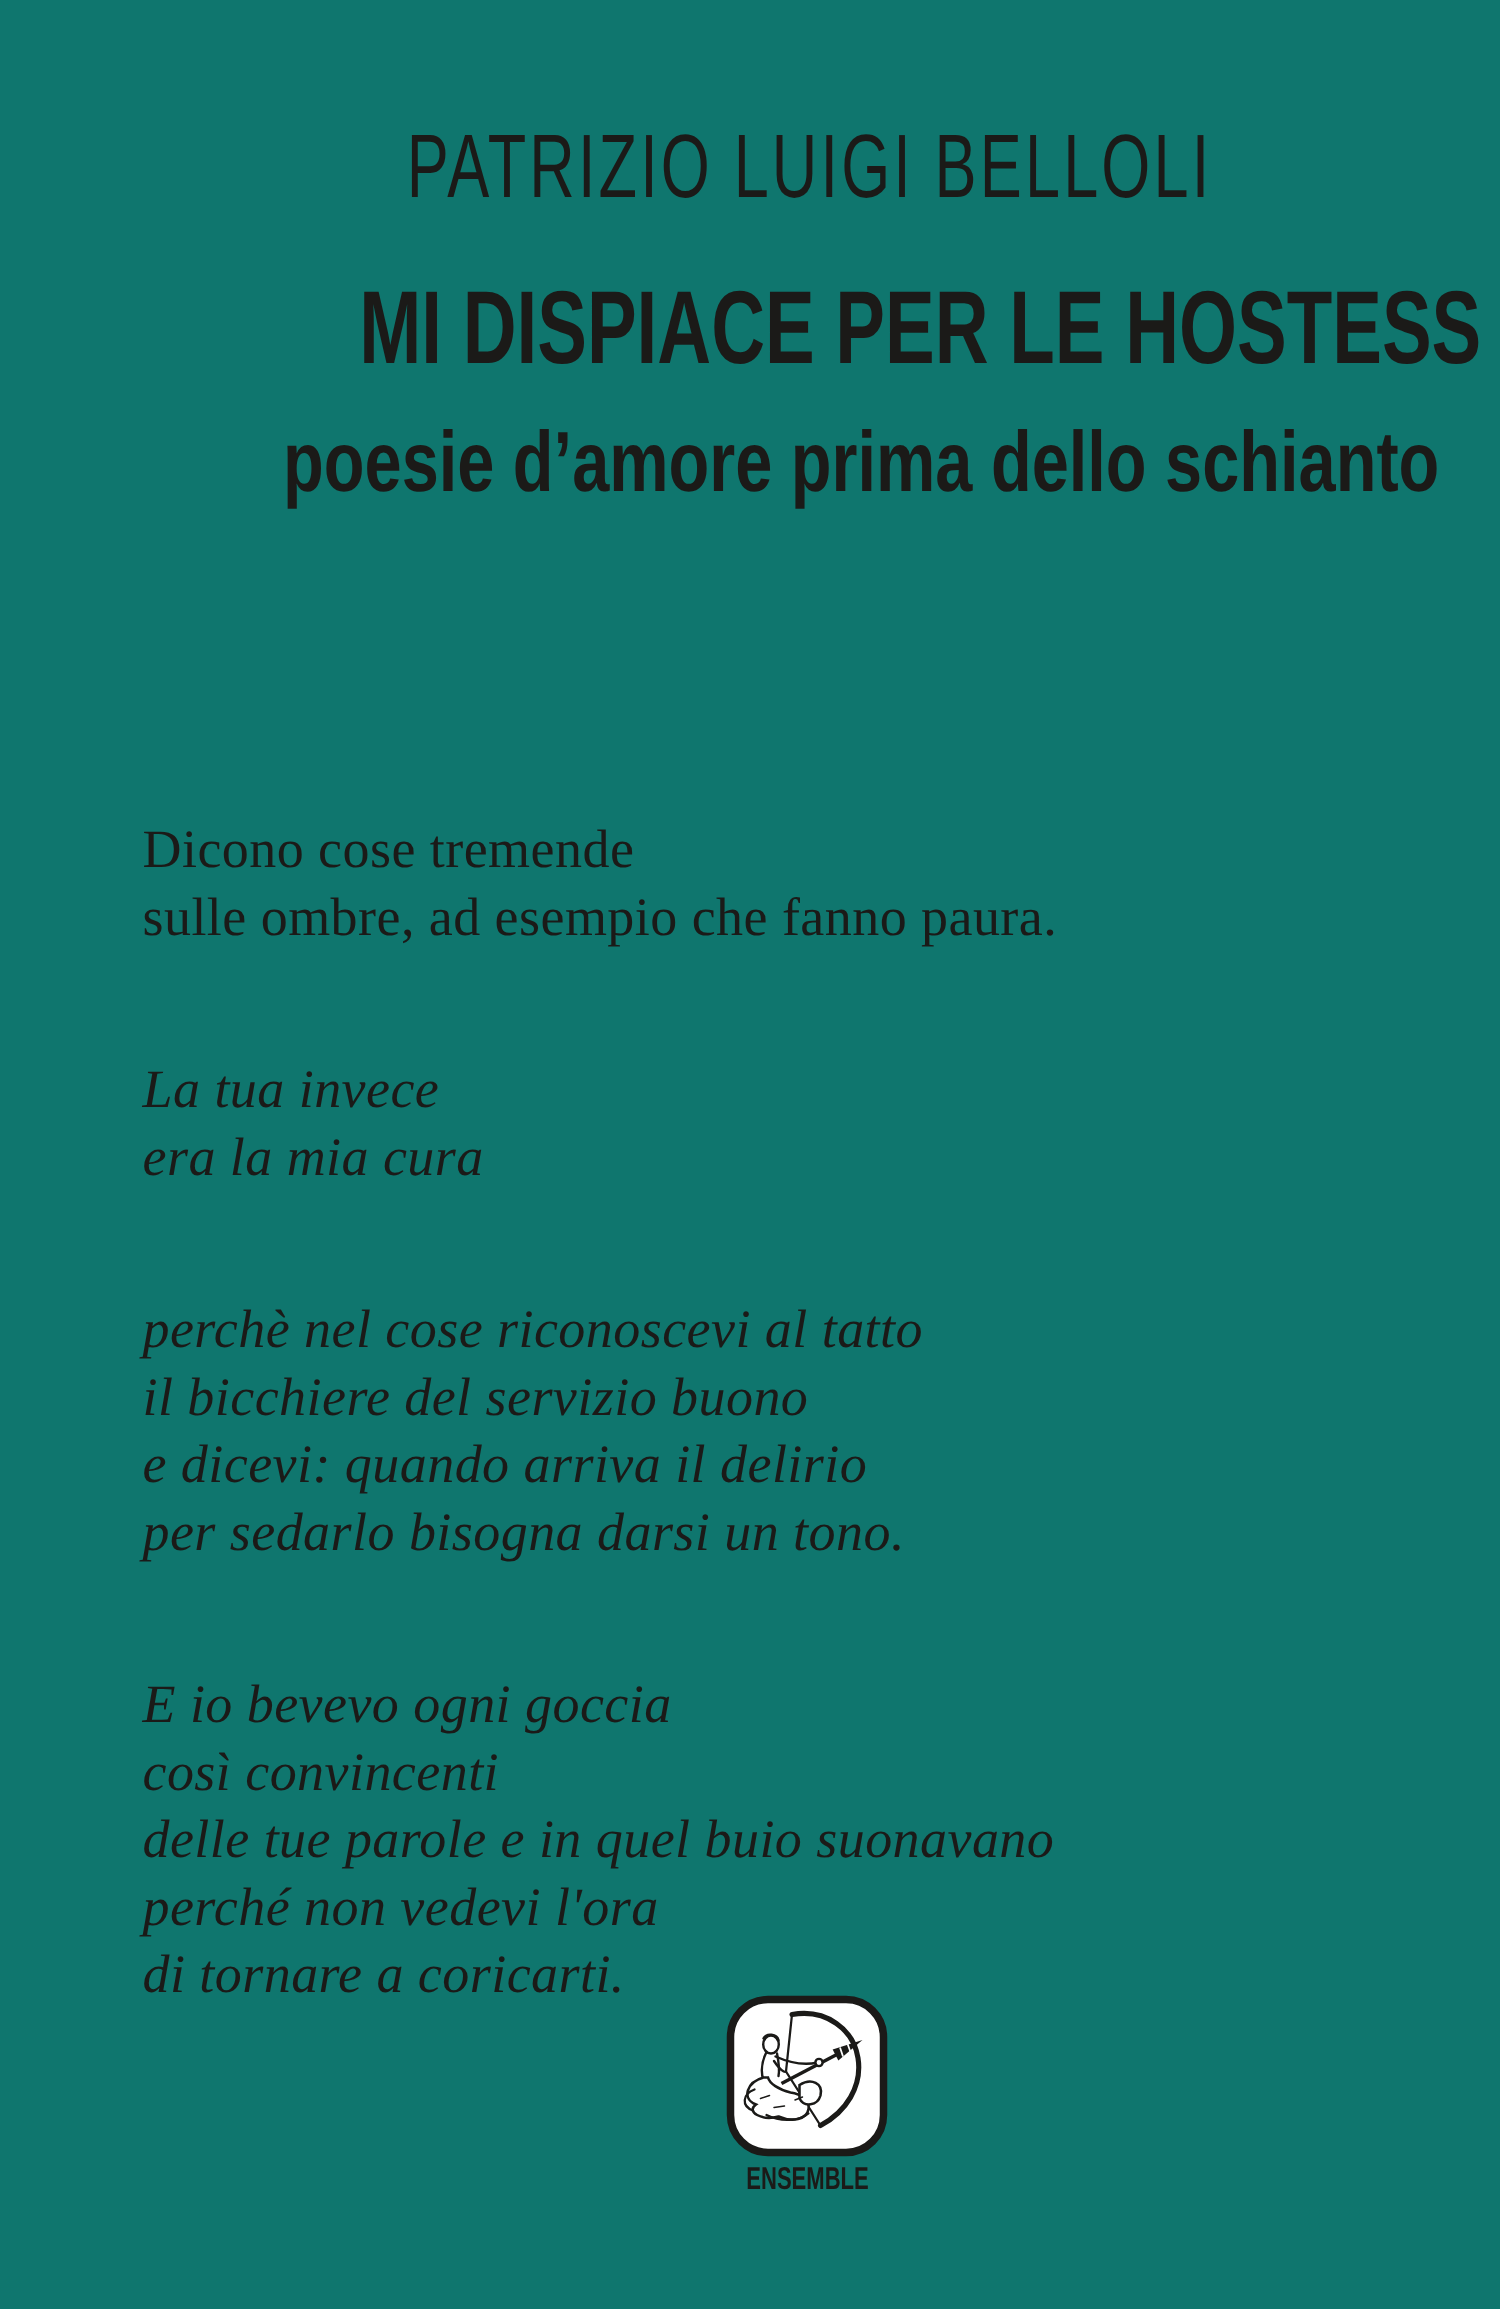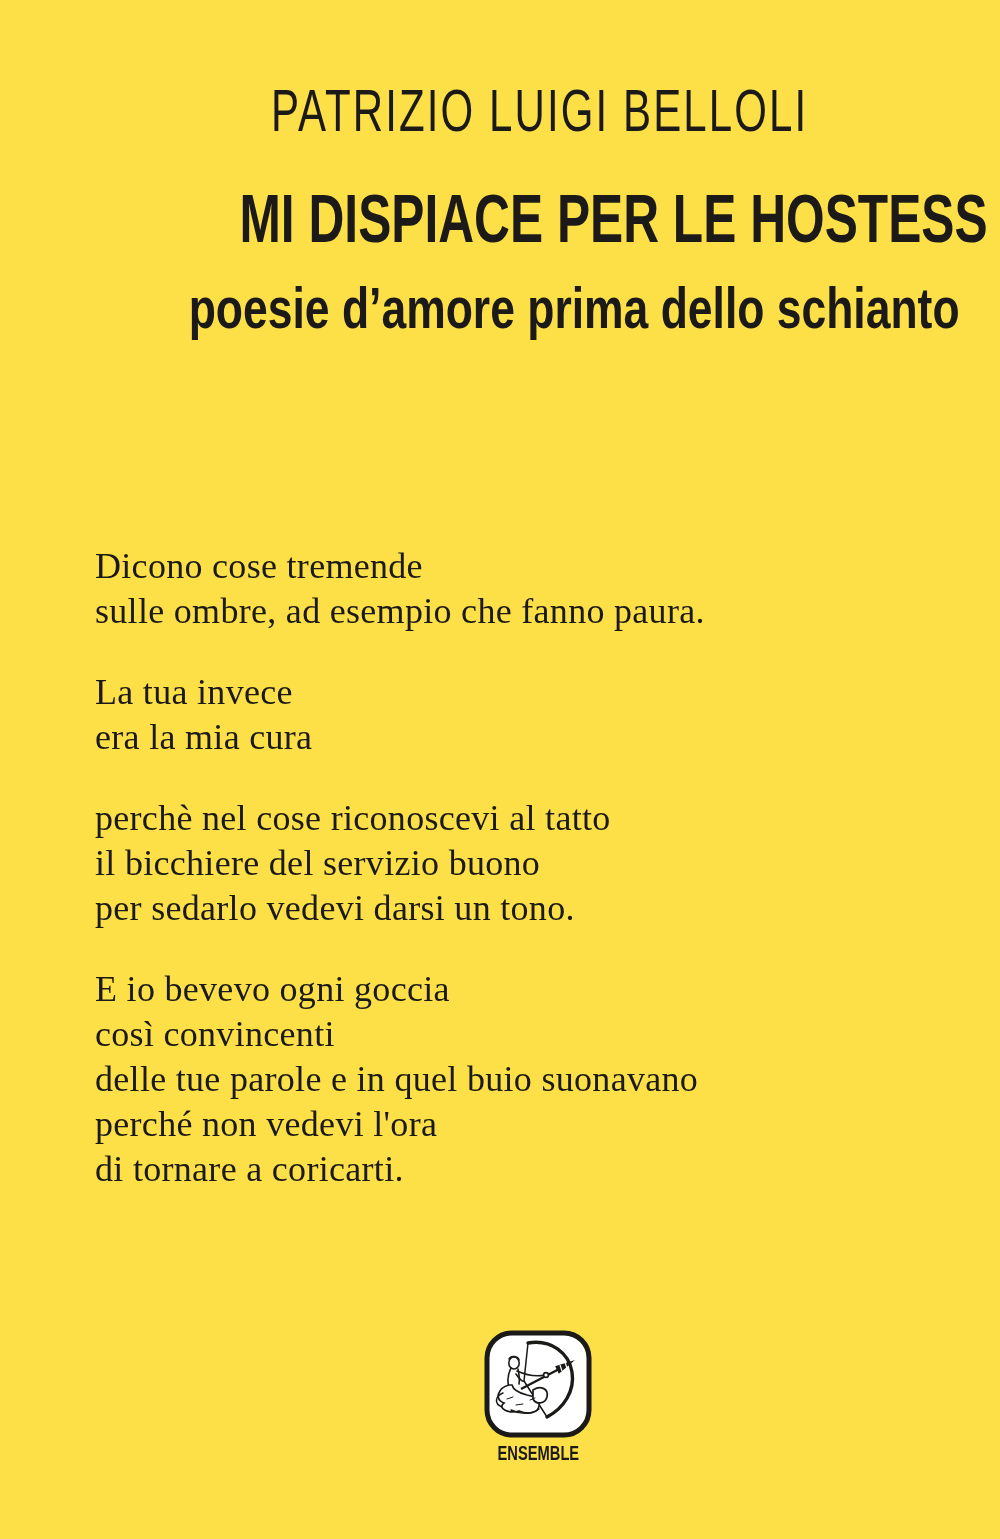"PATRIZIO LUIGI BELLOLI" .page { background: #fde047 -> #0f766e }
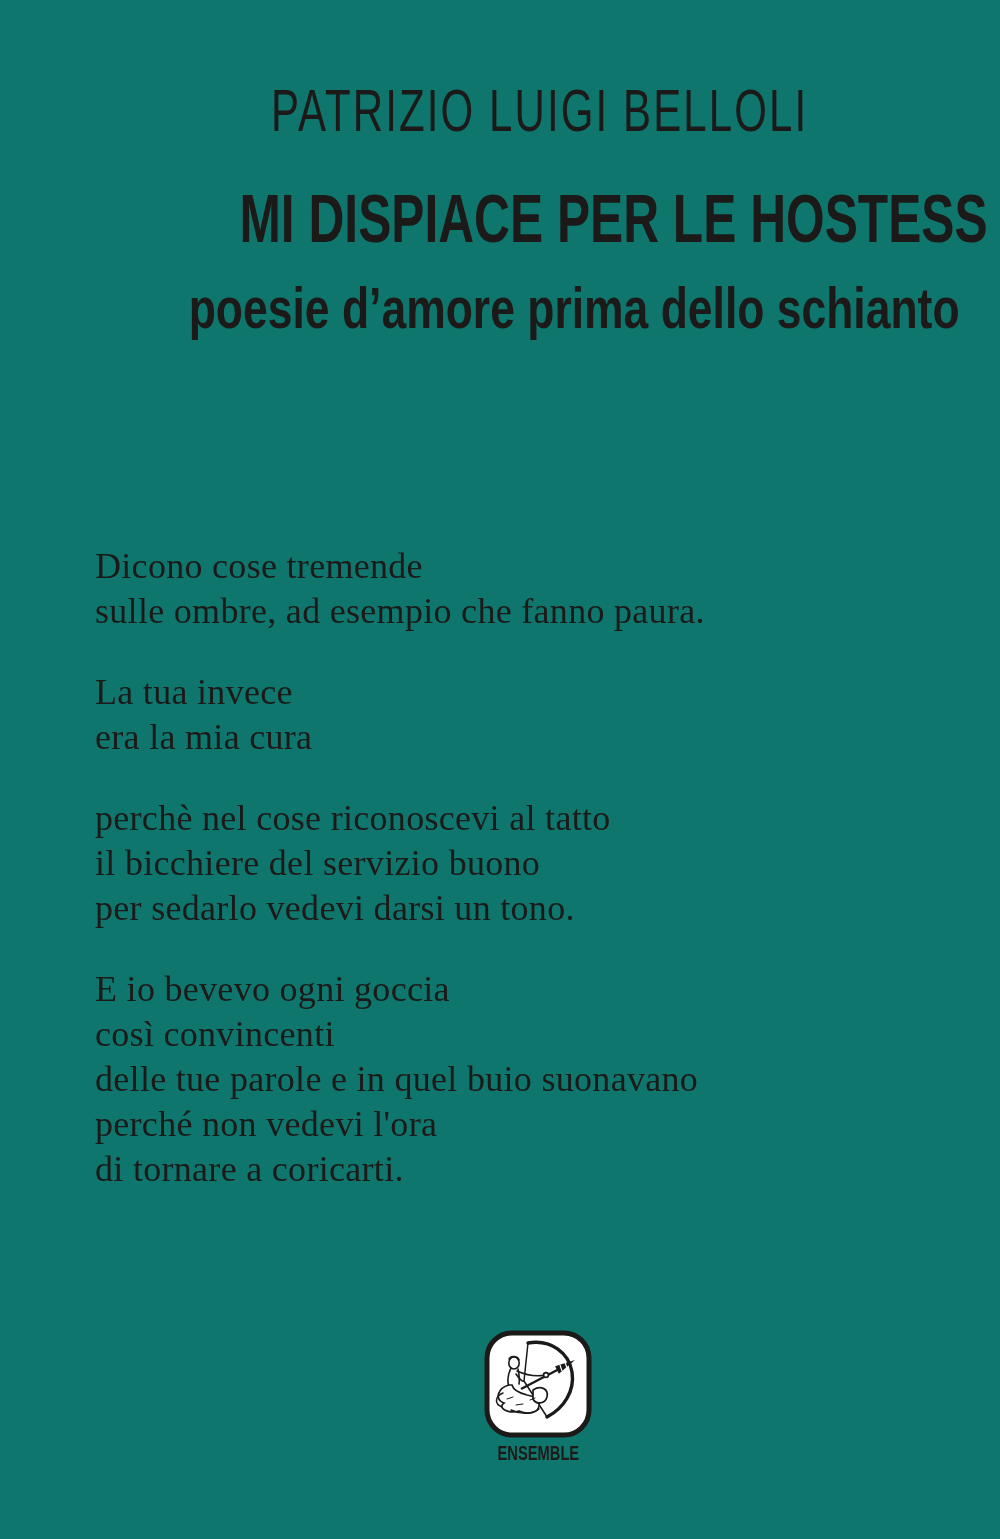"La tua invece" .stanza + .stanza { font-style: none -> italic; margin-top: 36px -> 70px }
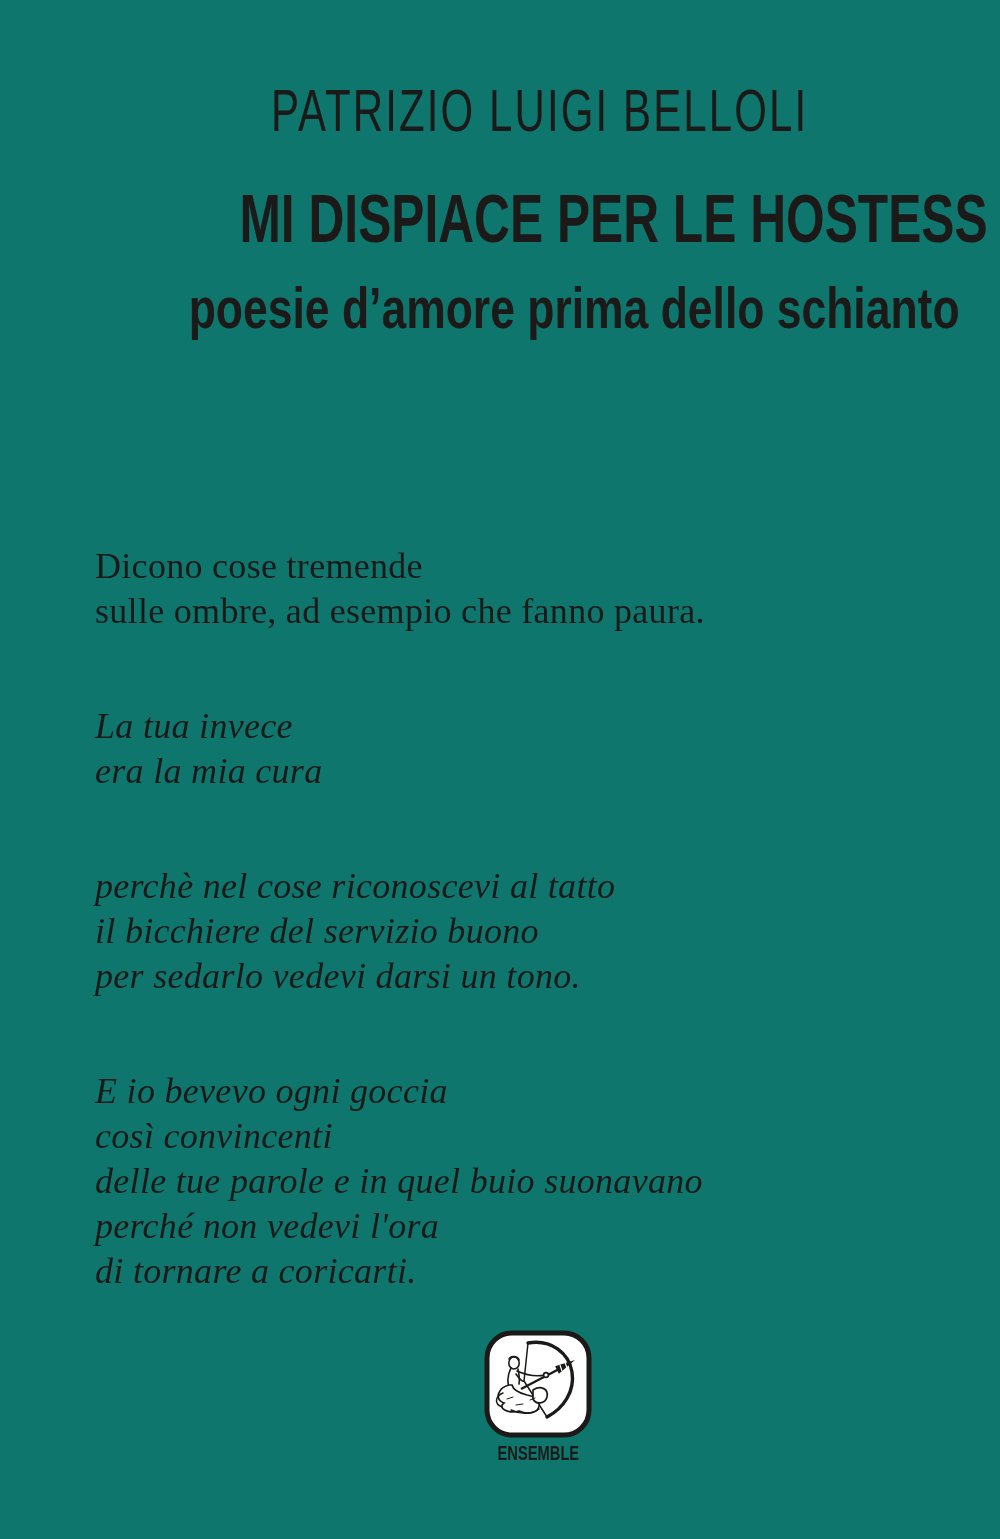"e dicevi: quando arriva il" p { html: none -> <p>e dicevi: quando arriva il delirio</p> }
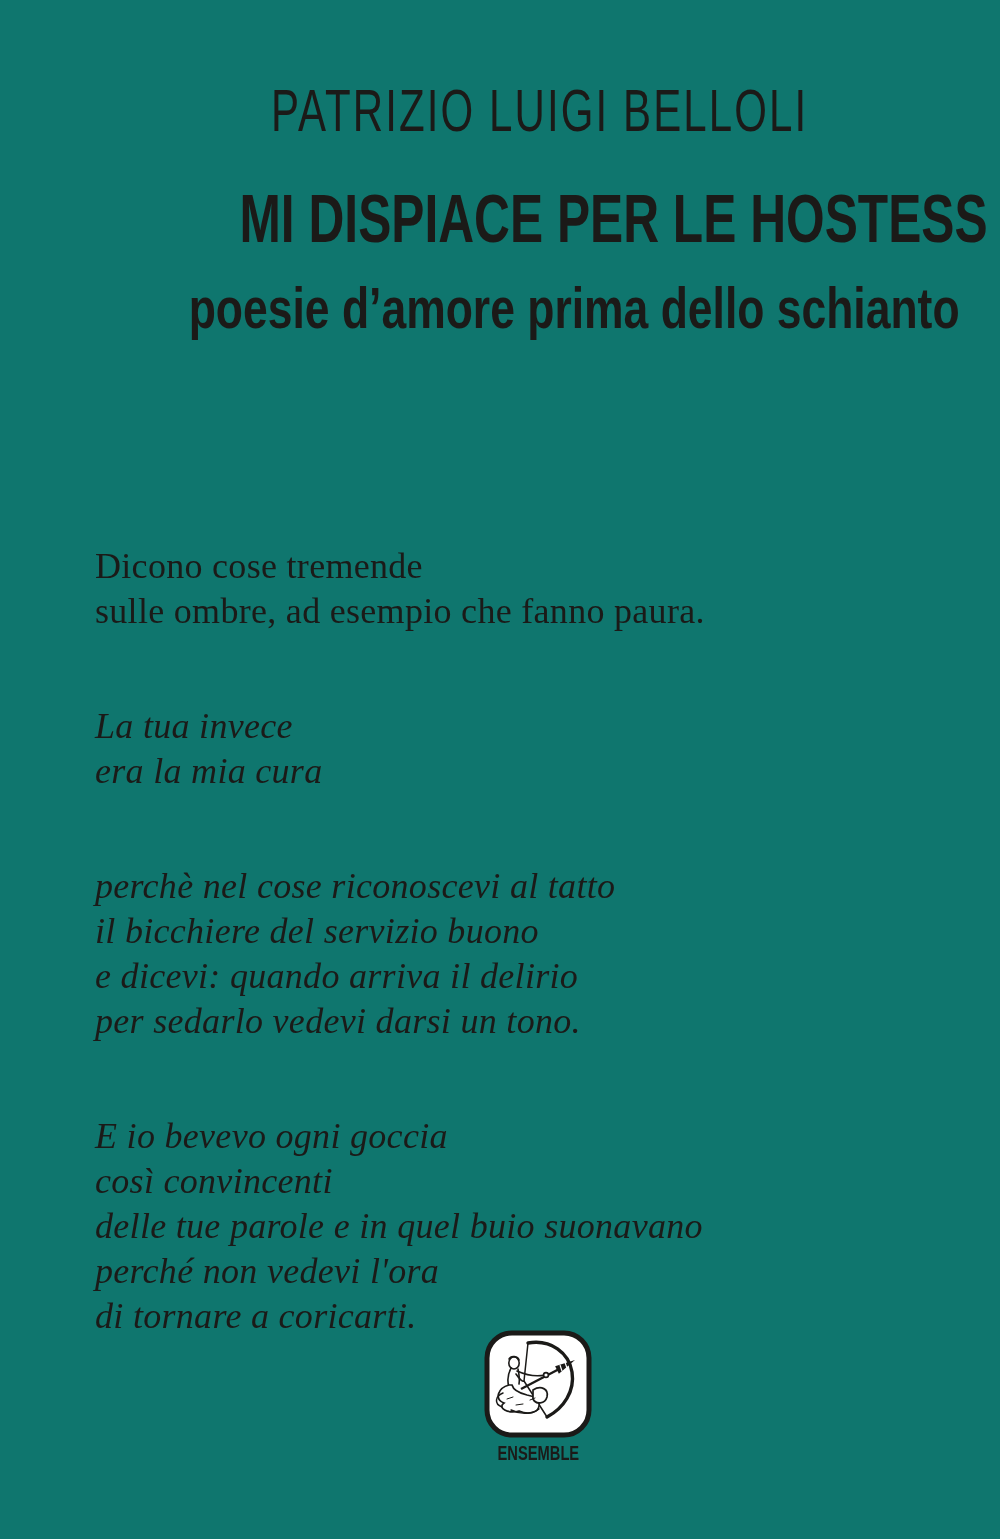"per sedarlo vedevi darsi un" p { text: vedevi -> bisogna }
